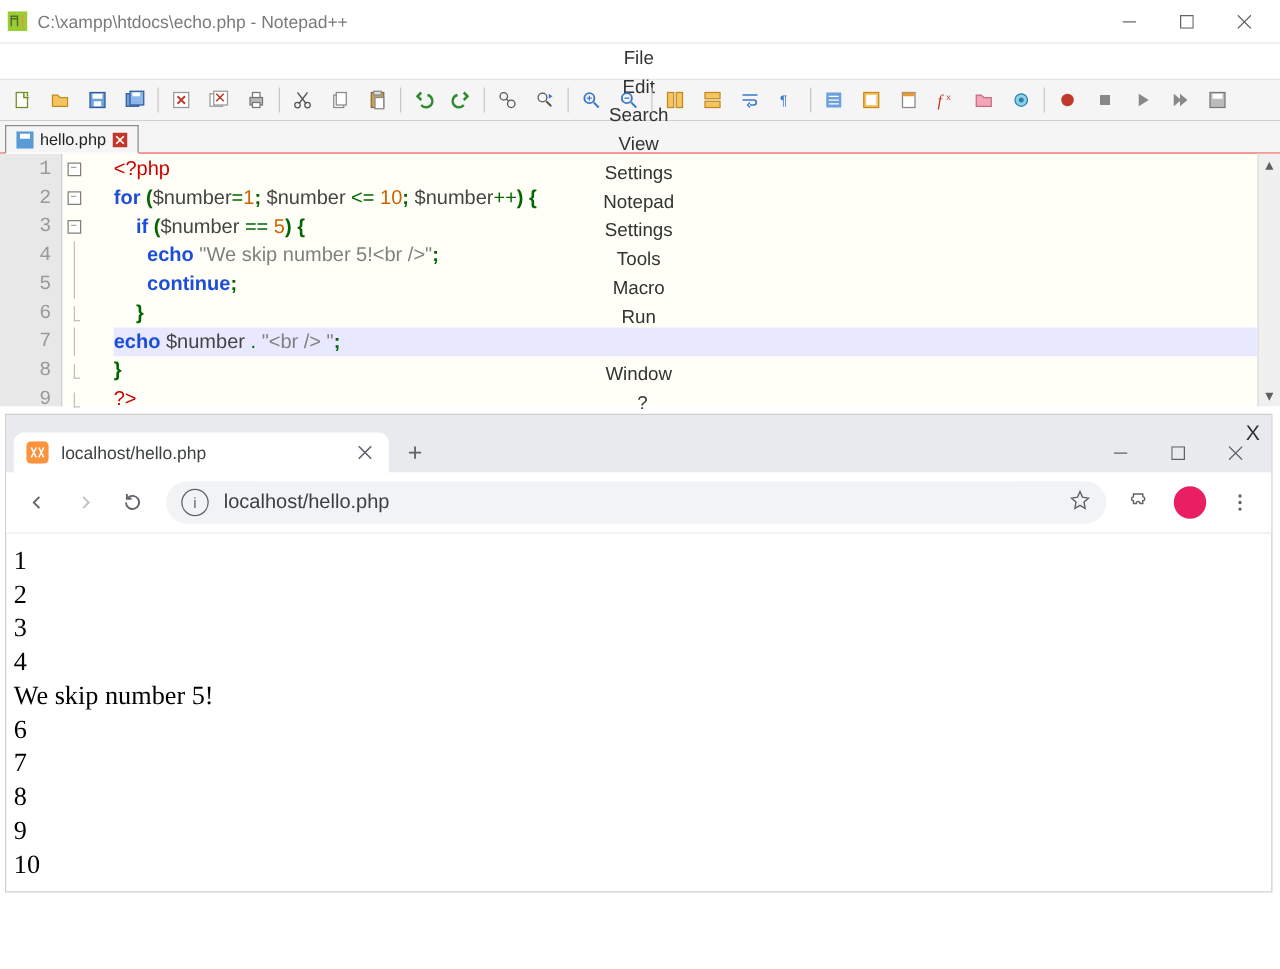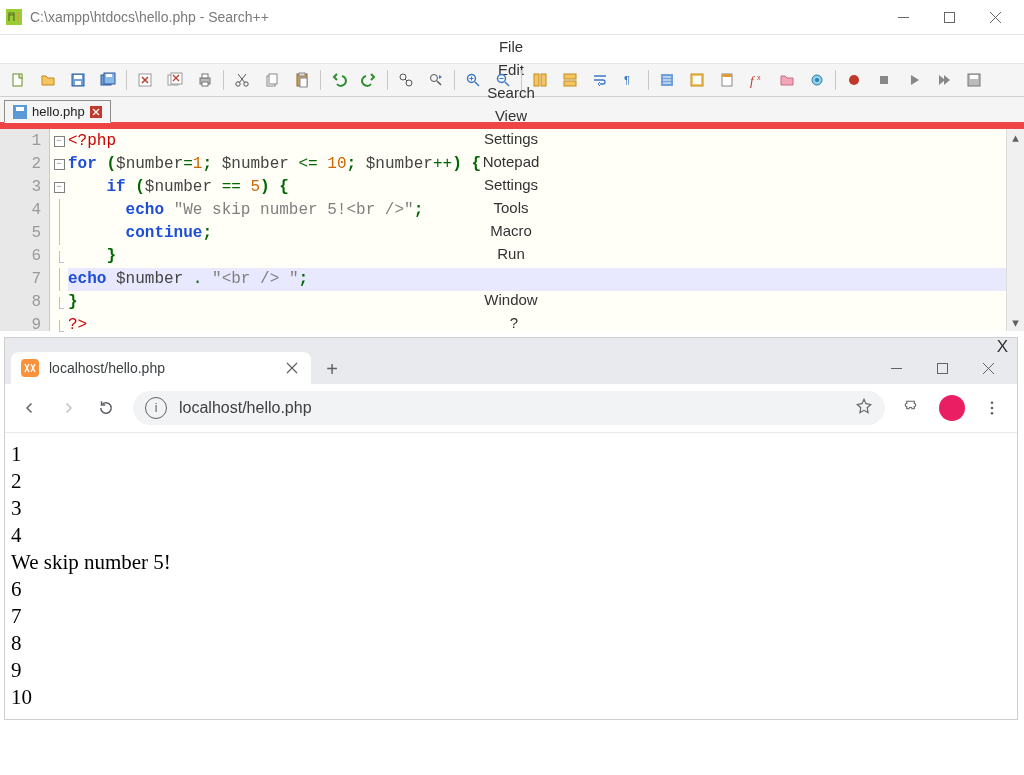"C:\xampp\htdocs\hello.php - Search++" span.title-text { text: hello.php - Search++ -> echo.php - Notepad++ }
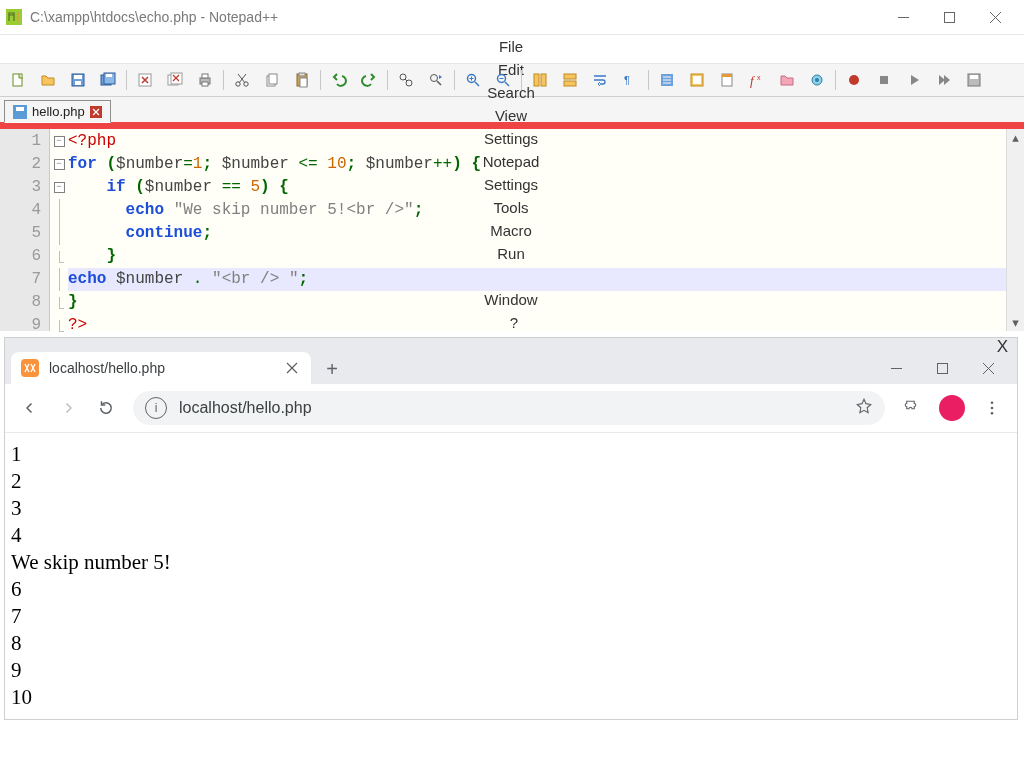"hello.php" .npp-filetabs { border-bottom: 7px solid #ef4444 -> 1px solid #ef4444 }
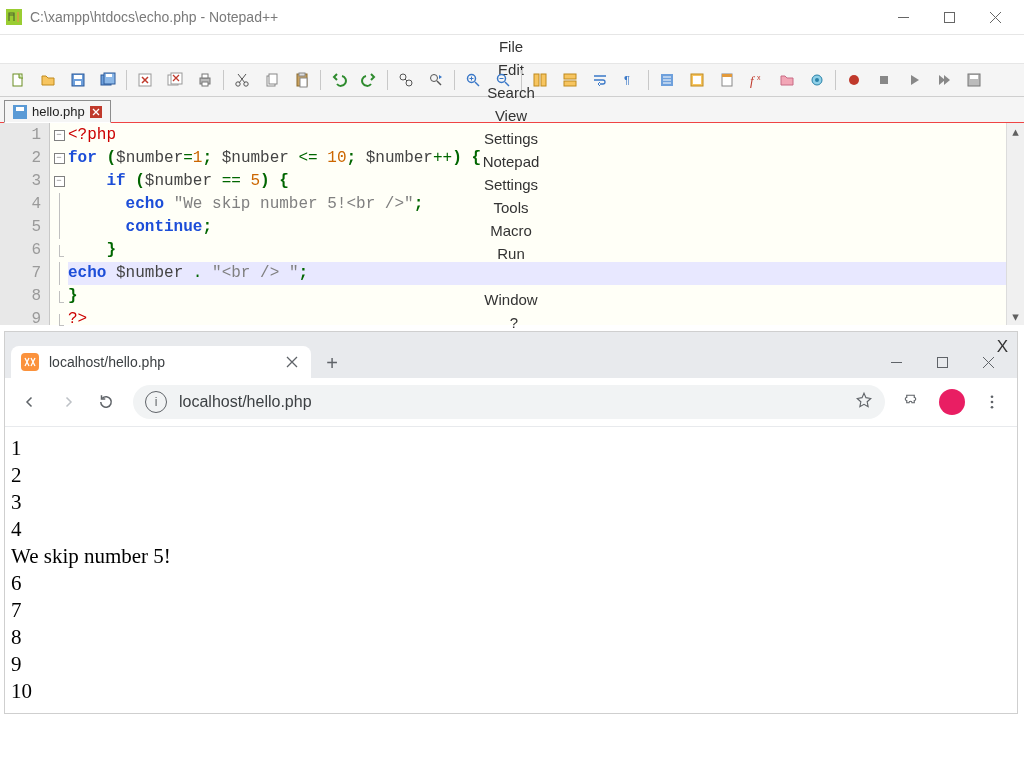"<?php" .code { font-family: Liberation Mono, monospace -> Liberation Sans, sans-serif; margin-left: none -> 23px }
